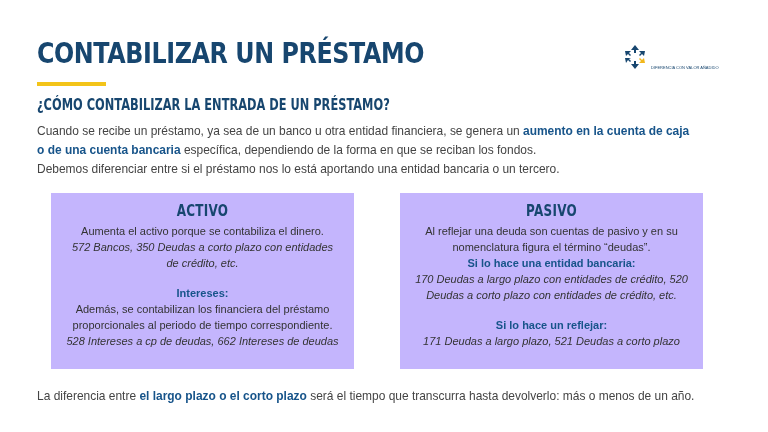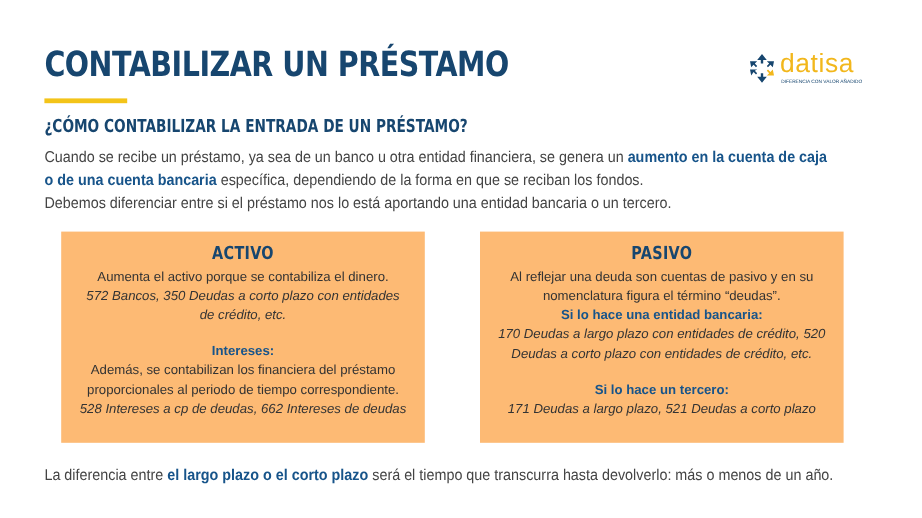"datisa" span.logo-word { html: <span>datisa</span> -> none }
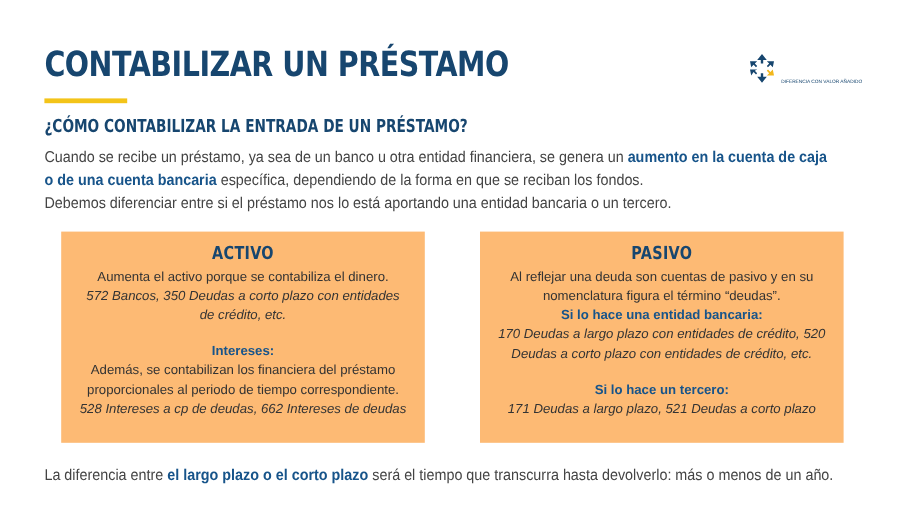"ACTIVO" .box { background: #fdba74 -> #c4b5fd }
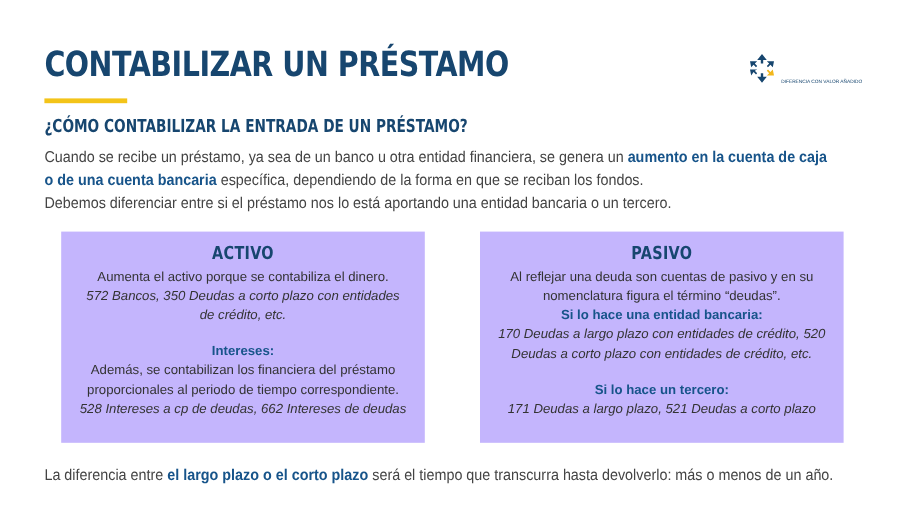"Si lo hace un tercero:" p.bl { text: tercero -> reflejar }
